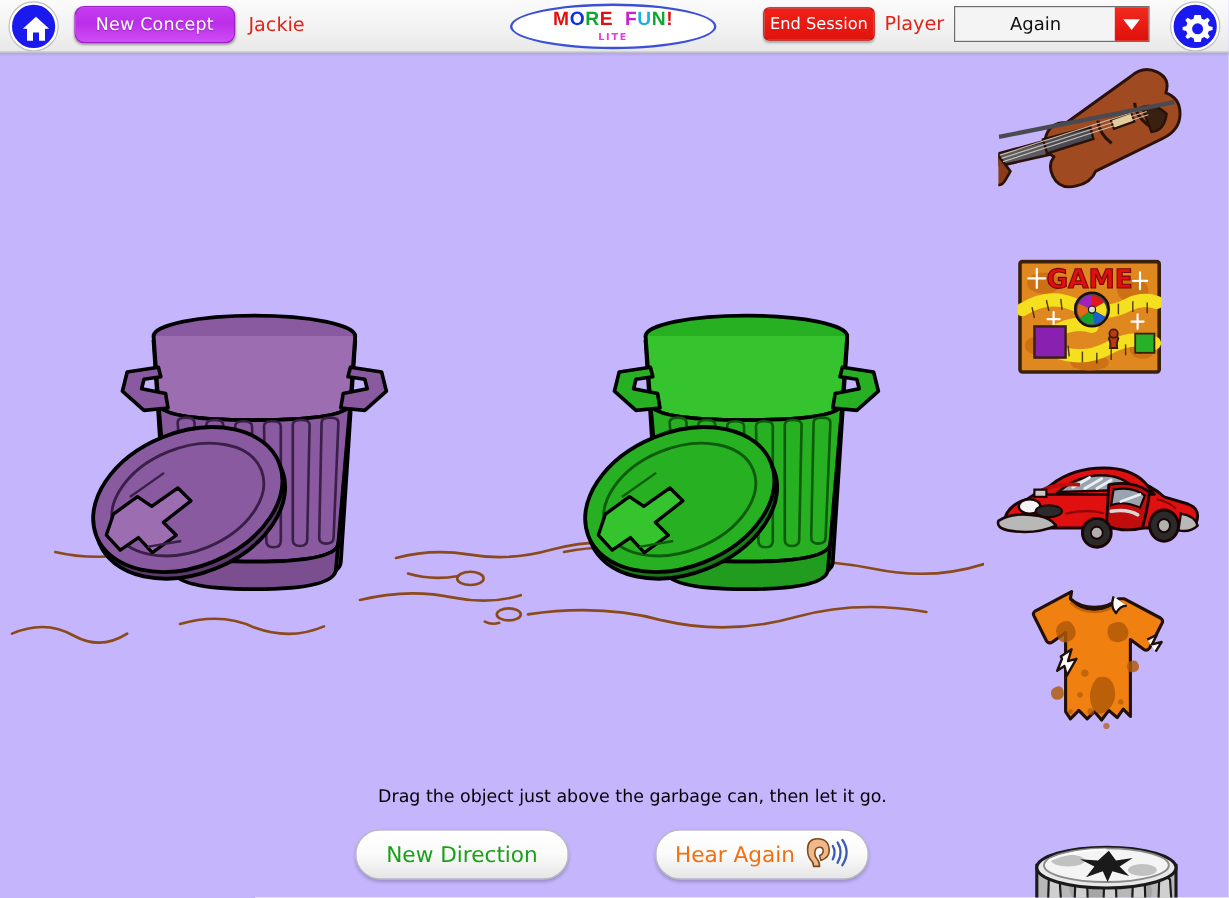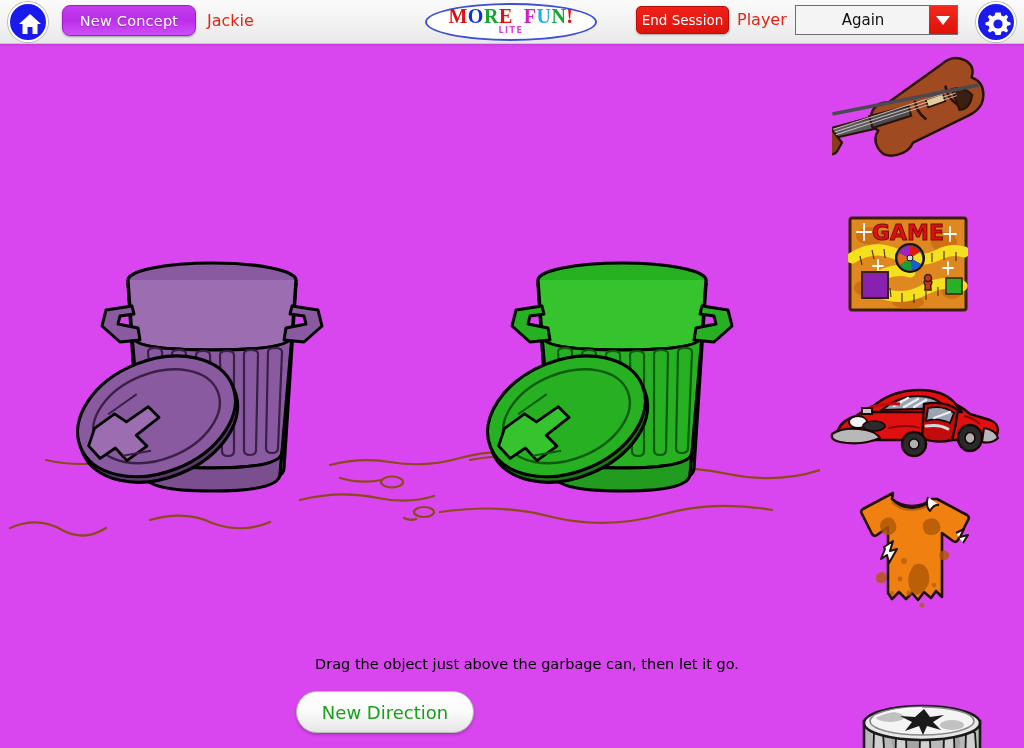"New Concept" #app { background: #d946ef -> #c4b5fd }
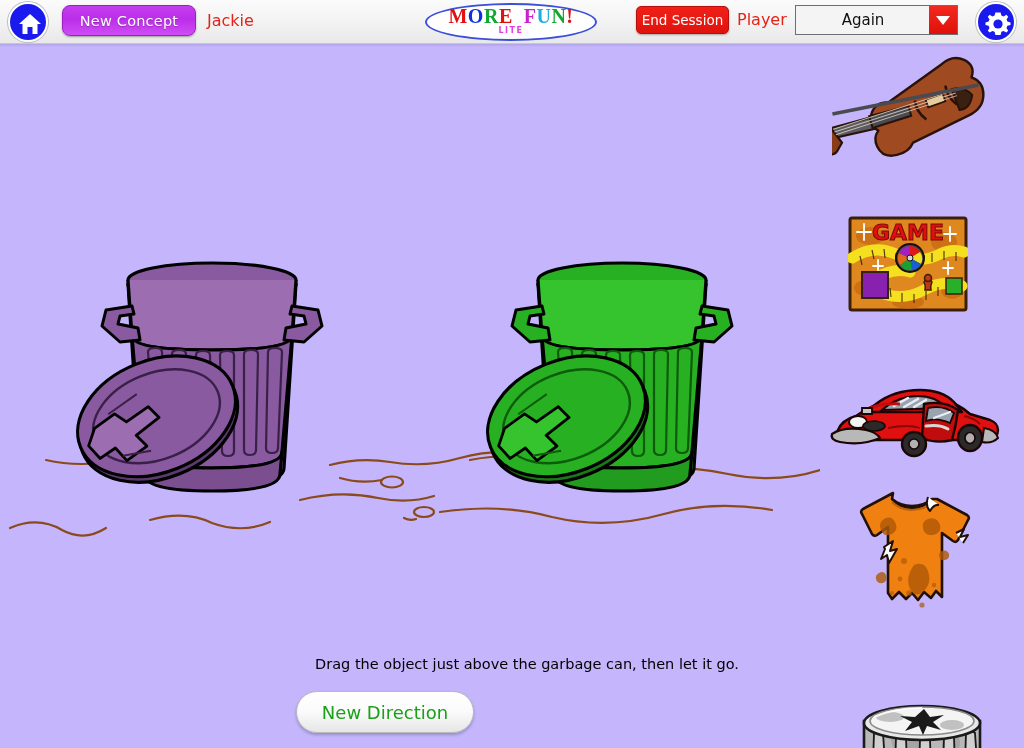"MORE FUN!" .logo-main { font-family: Liberation Serif, serif -> Liberation Sans, sans-serif; font-size: 20px -> 16px }
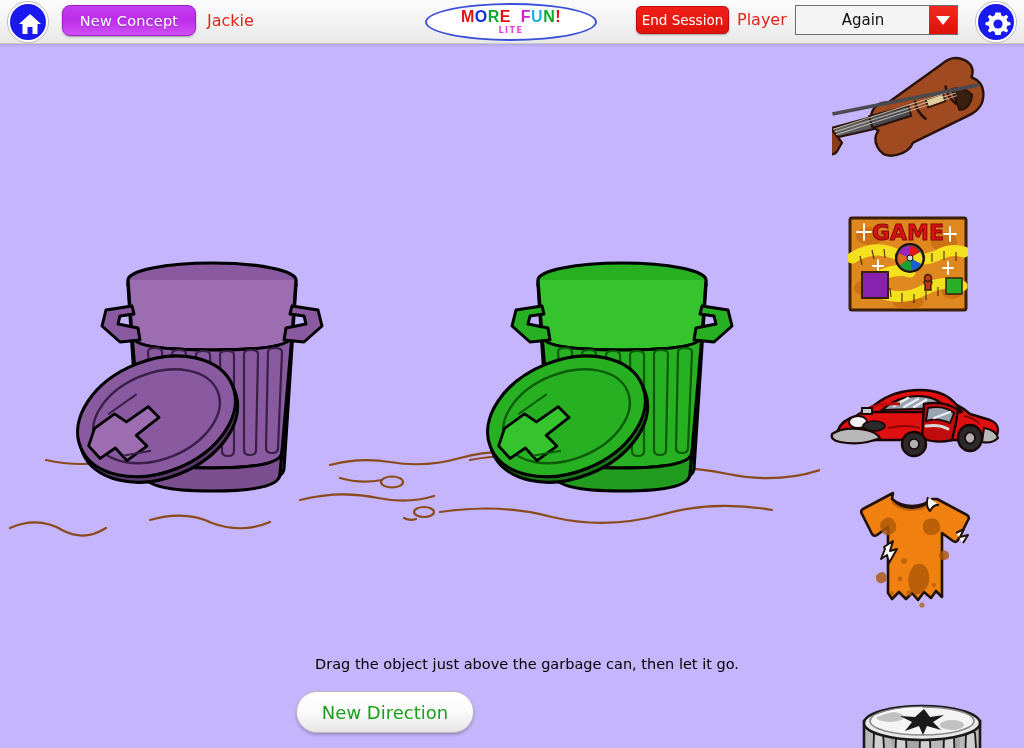"Hear Again" div.pill-btn { html: none -> <div> <span>Hear Again</span> <span> <svg> <path></path> <g> <path></path> <path></path> <path></path> </g> </svg> </span> </div> }
